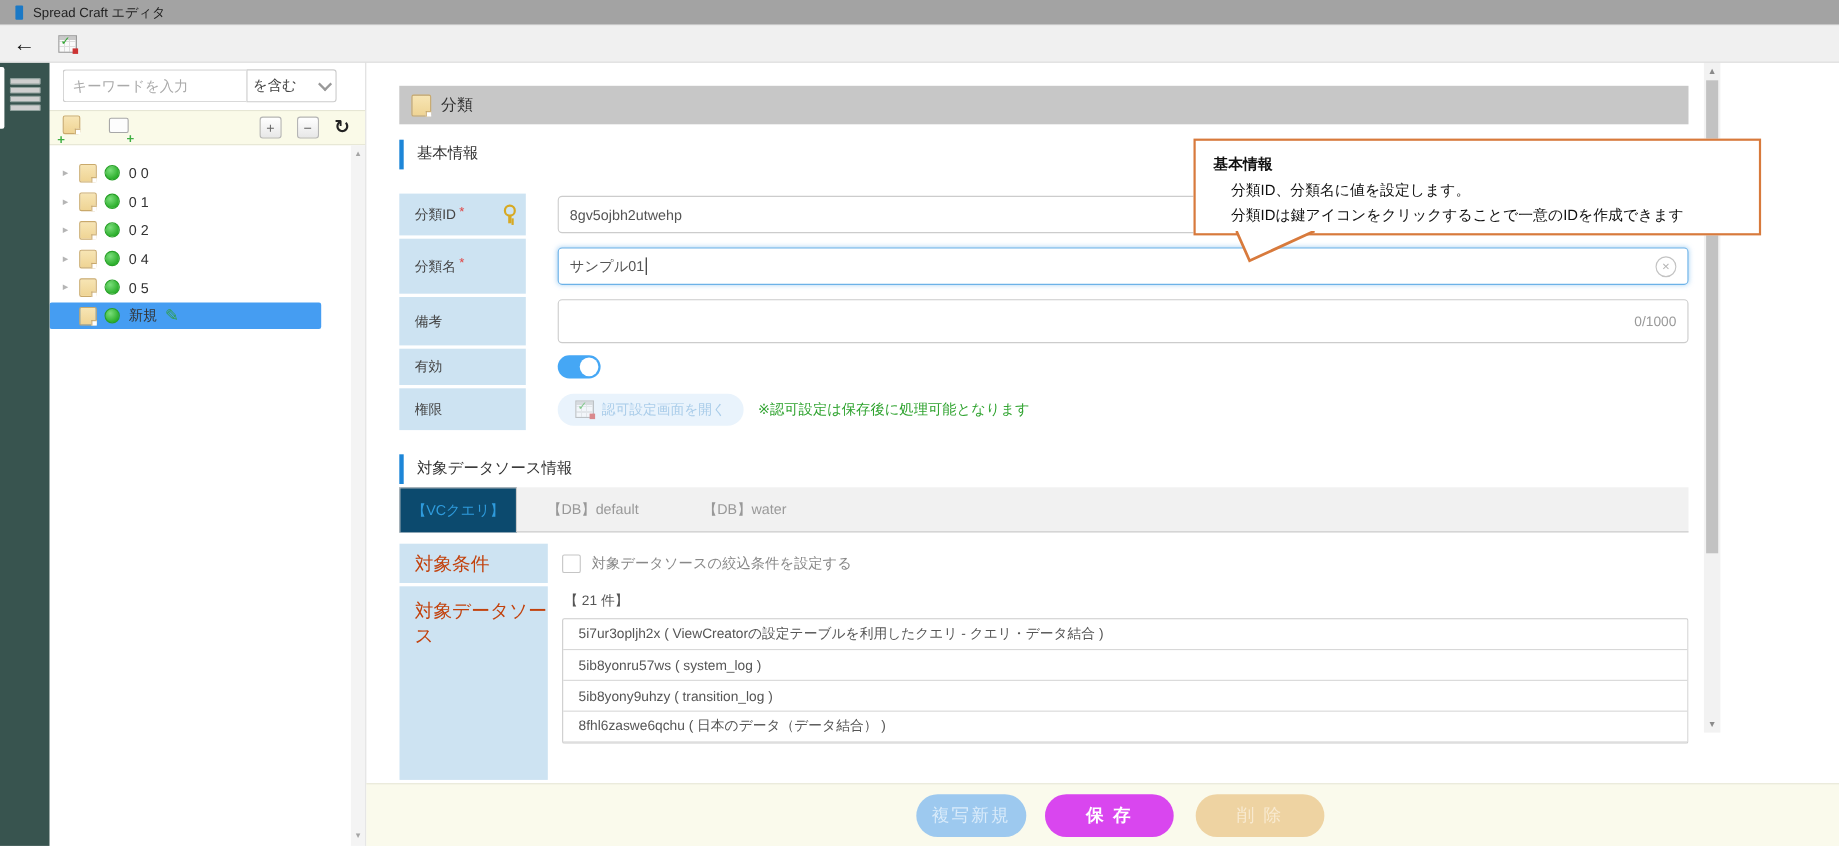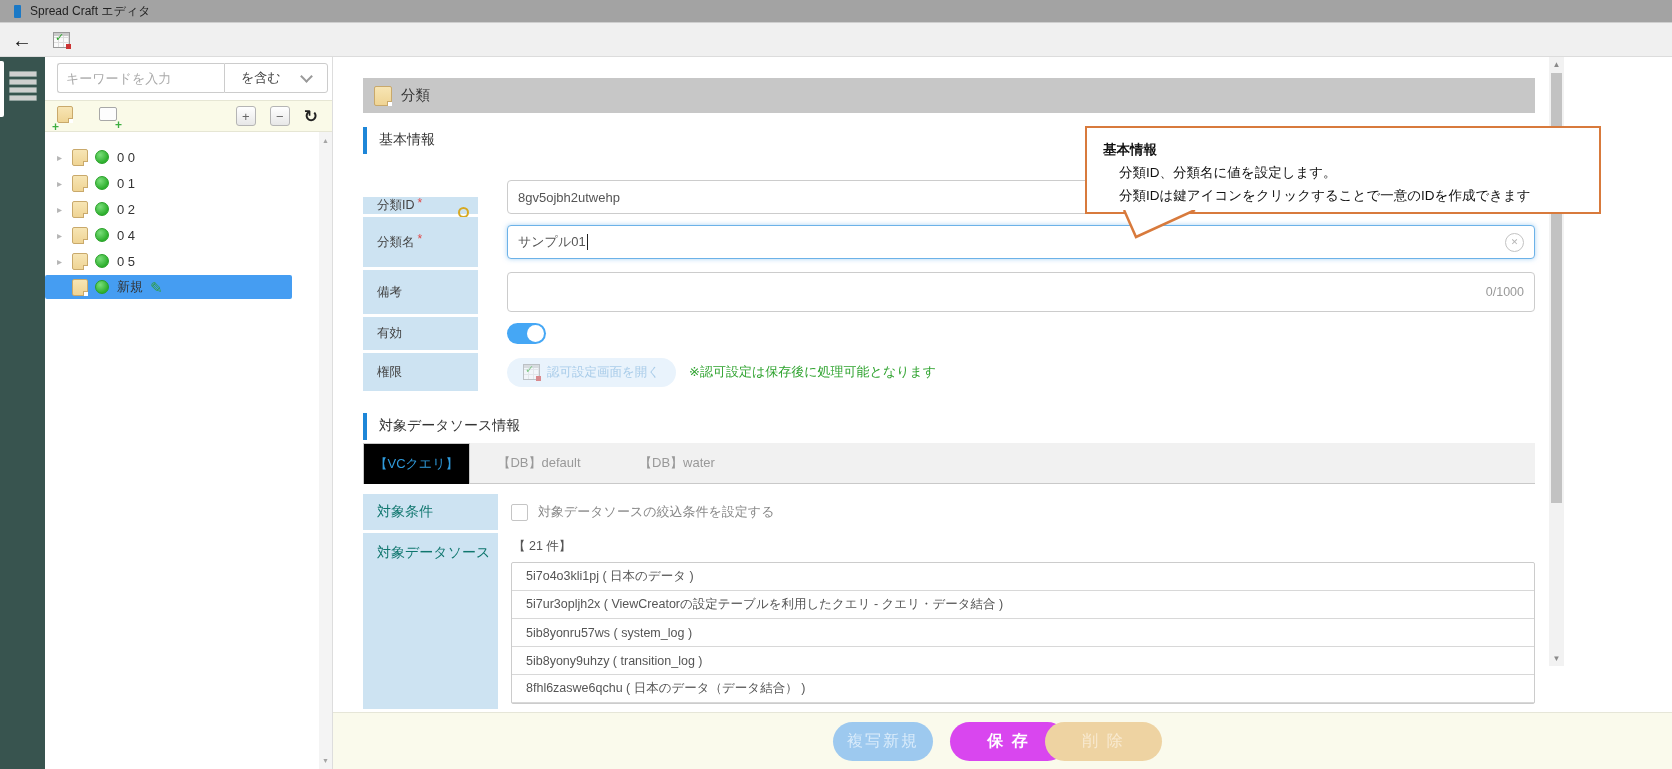"を含む" .match-select { padding: 0 16px -> 0 5px }
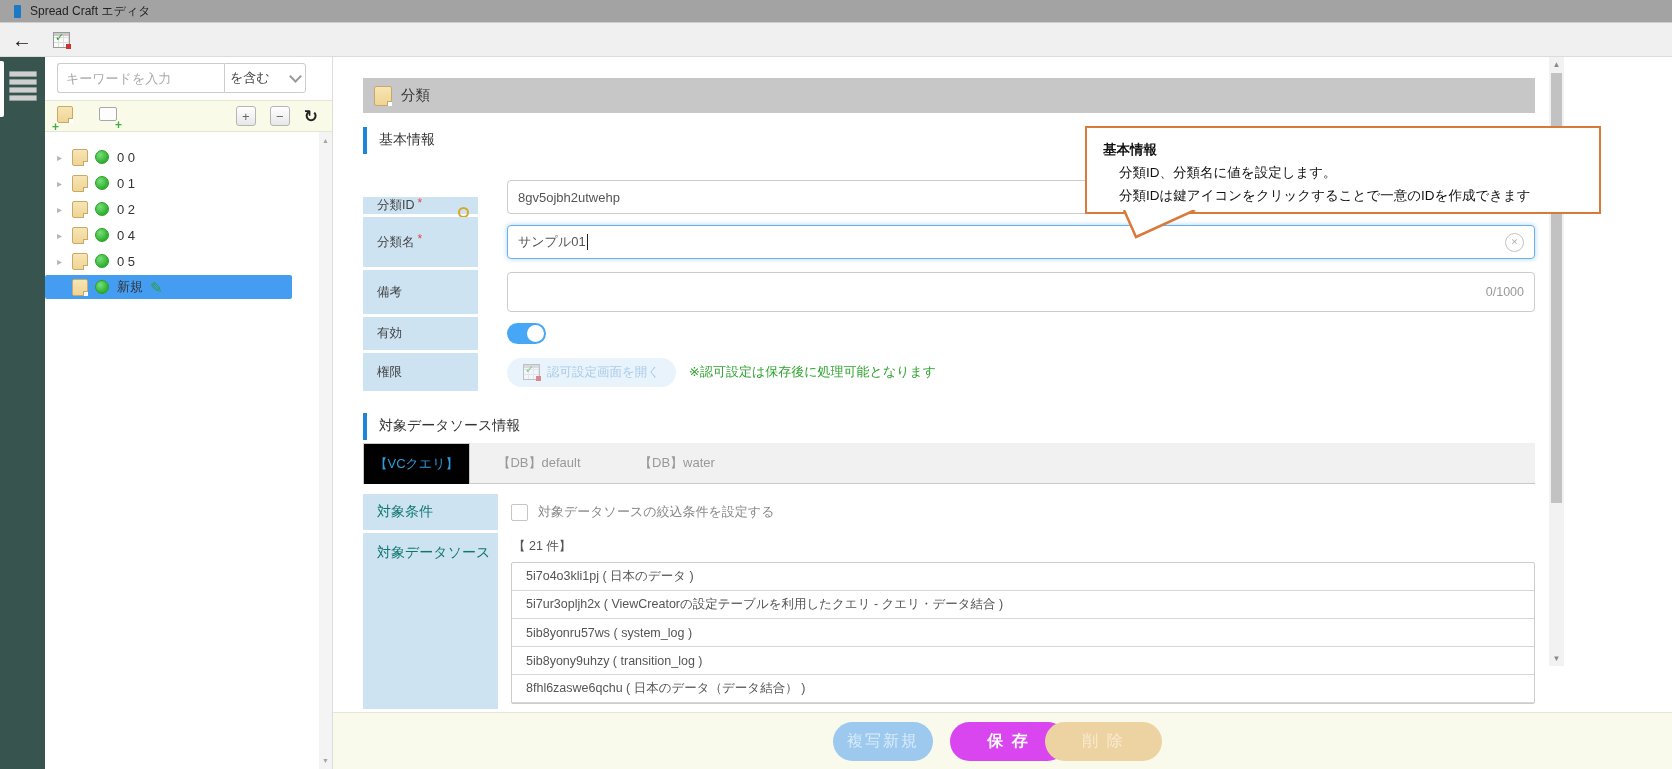"分類ID" .r1 { align-items: flex-end -> none }
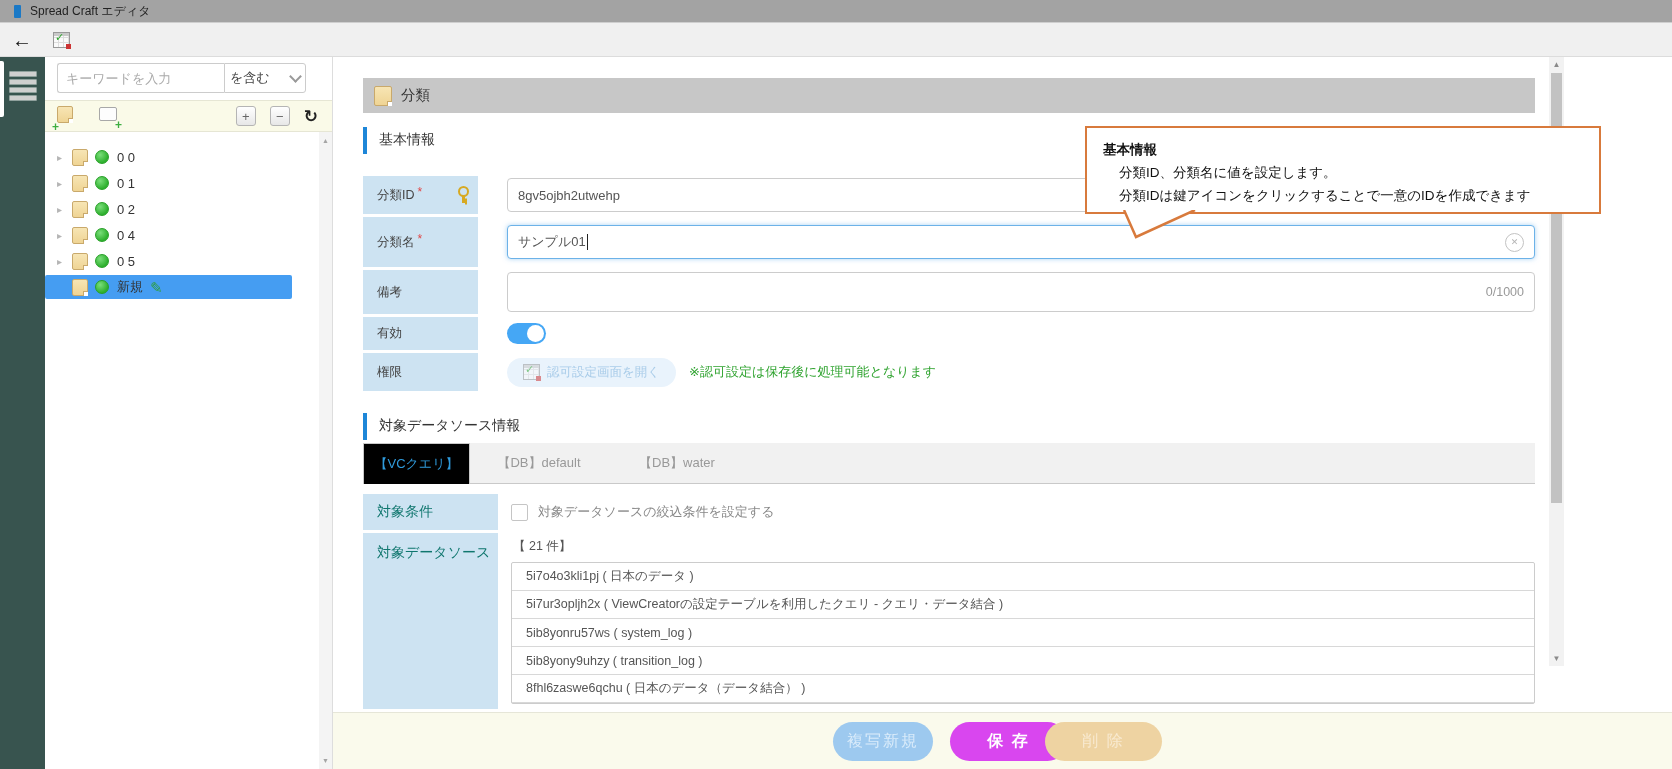"【VCクエリ】" .tab.active { background: #000000 -> #0c4a6e }
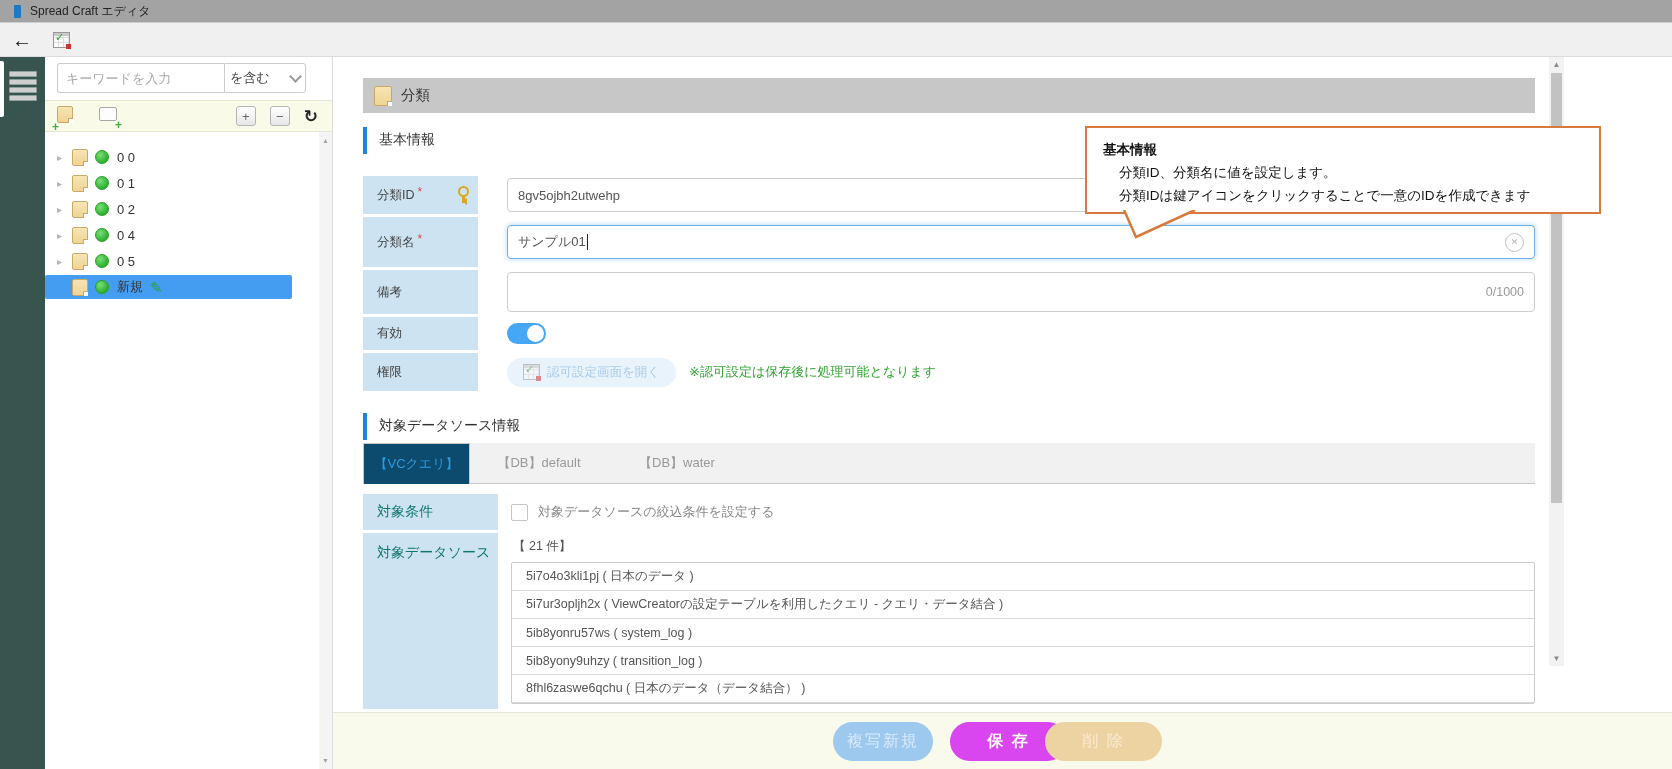"対象条件" .ds-label { color: #0f766e -> #c2410c; font-size: 14px -> 17px }
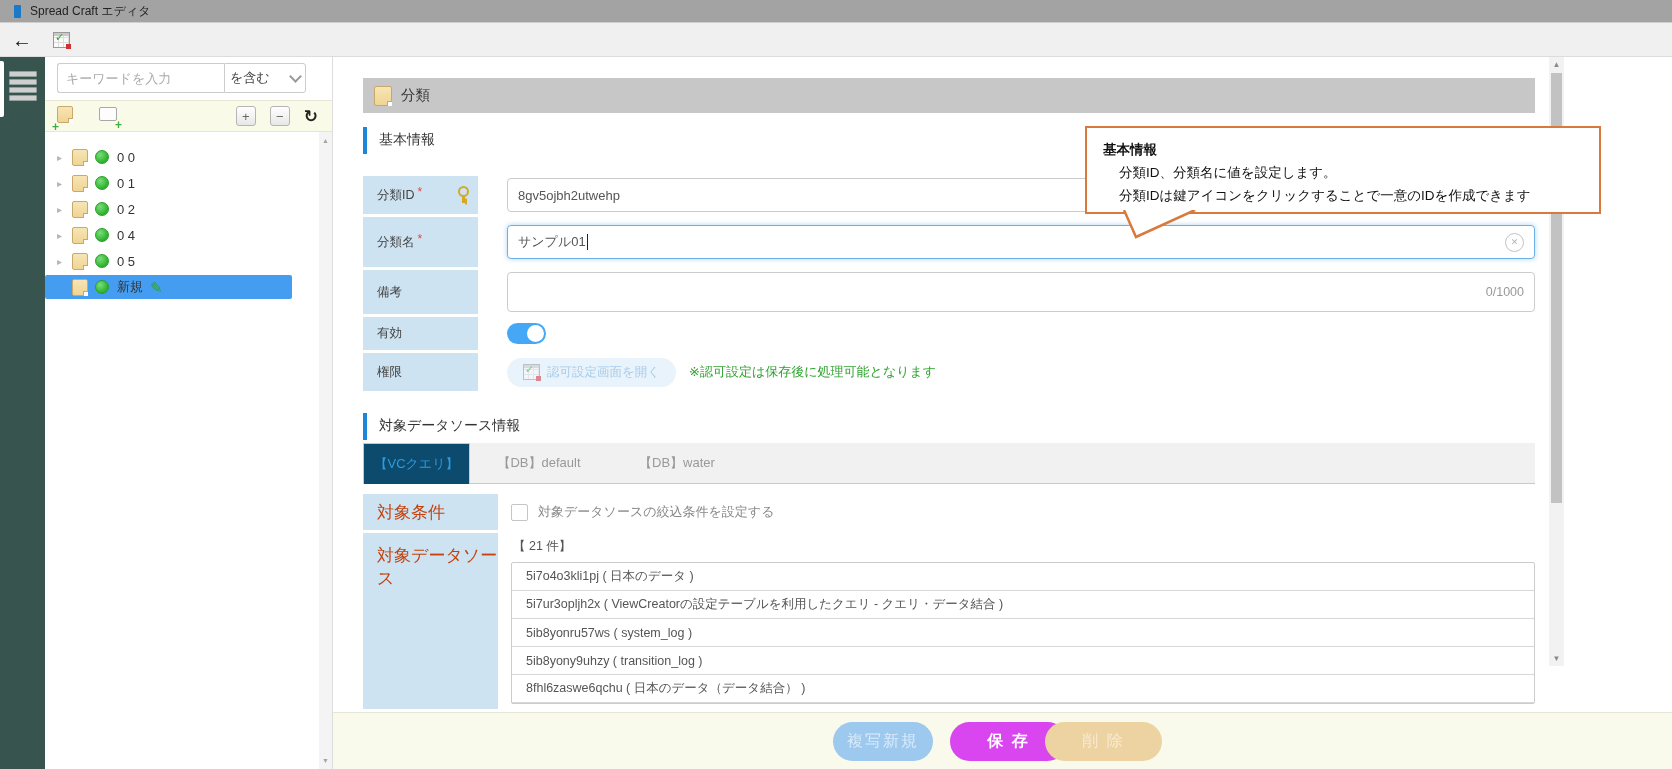"5i7o4o3kli1pj ( 日本のデータ )" div.ds-item { html: <div> <span>5i7o4o3kli1pj ( 日本のデータ )</span> </div> -> none }
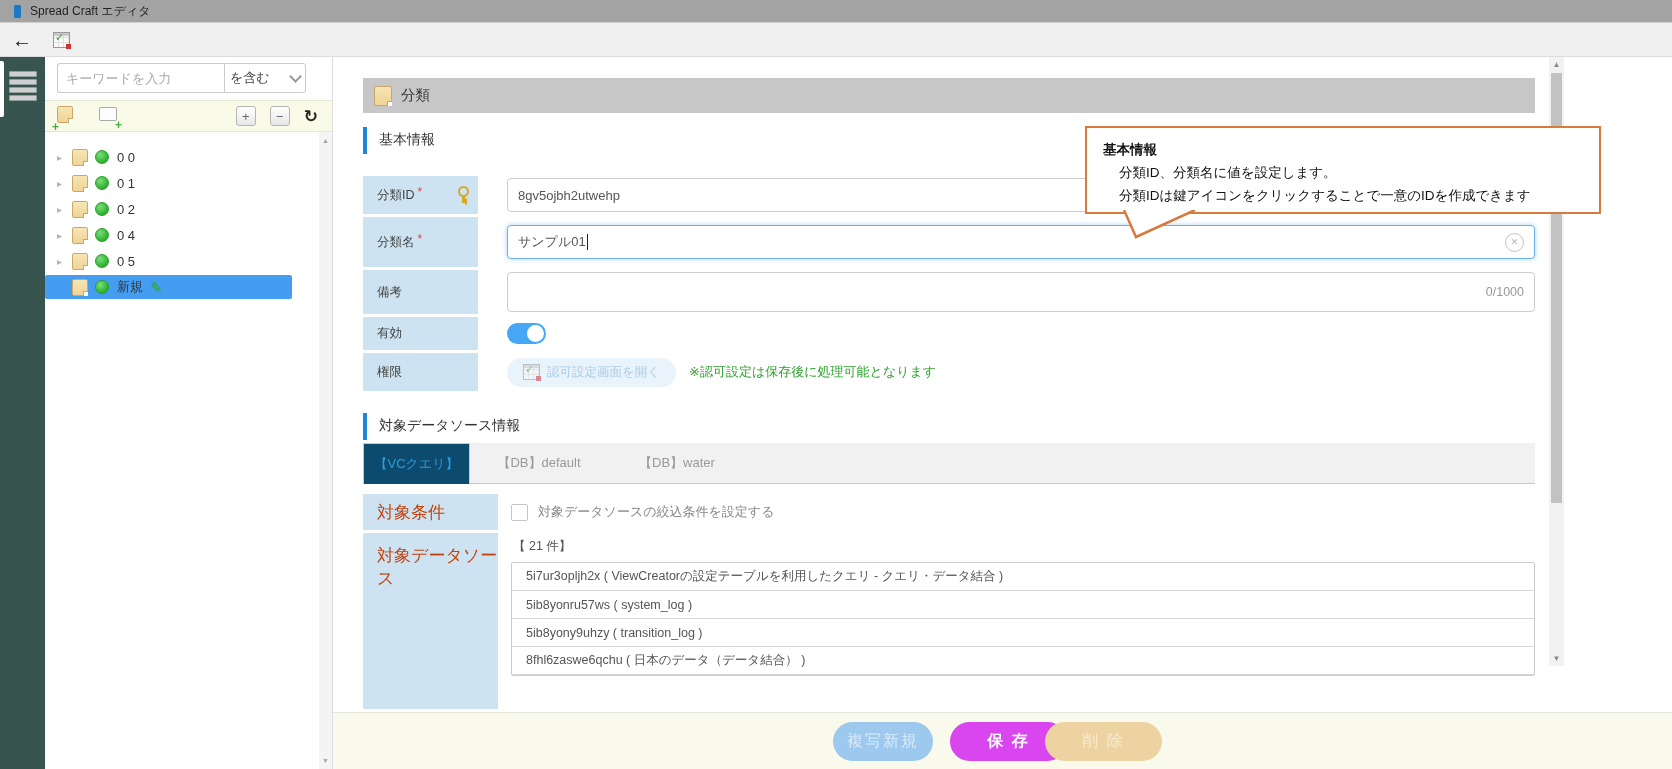"削 除" .btn-delete { left: 712px -> 754px }
